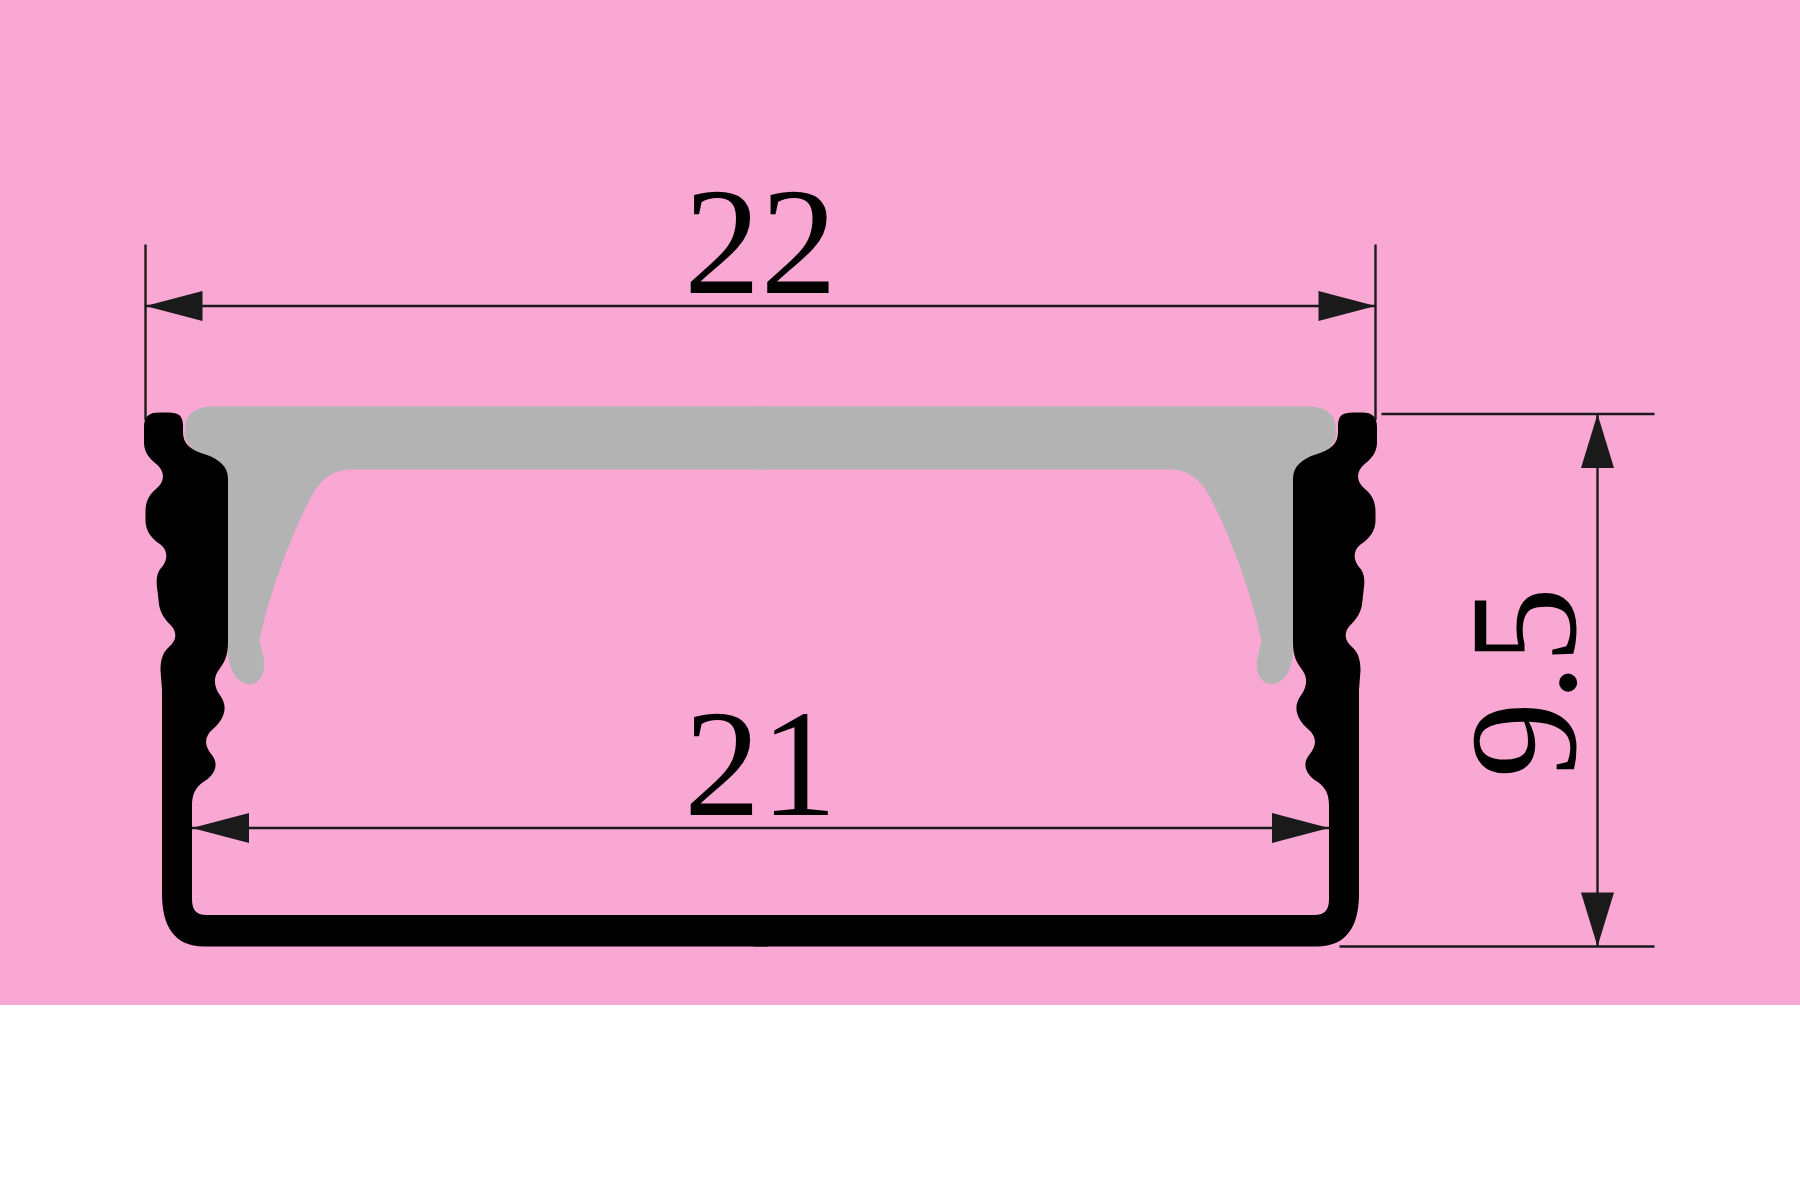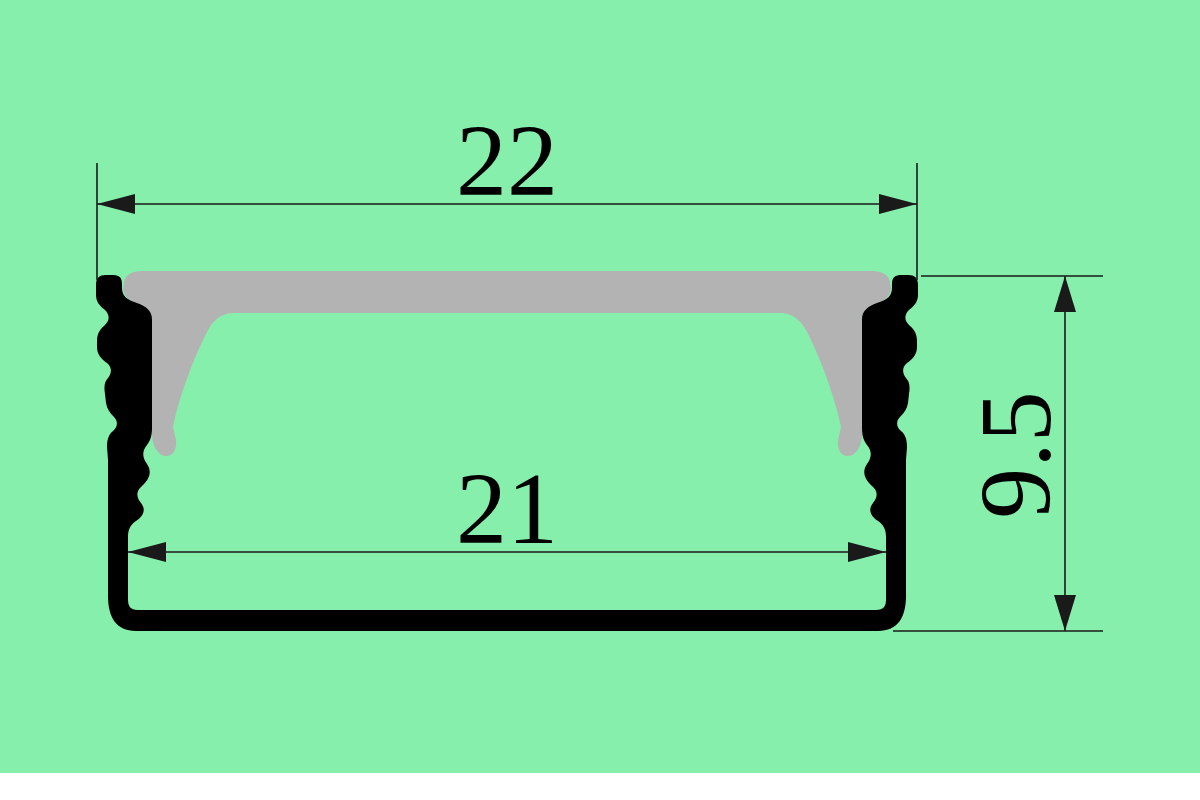"22" .stage { background: #86efac -> #f9a8d4; height: 773px -> 670px }
